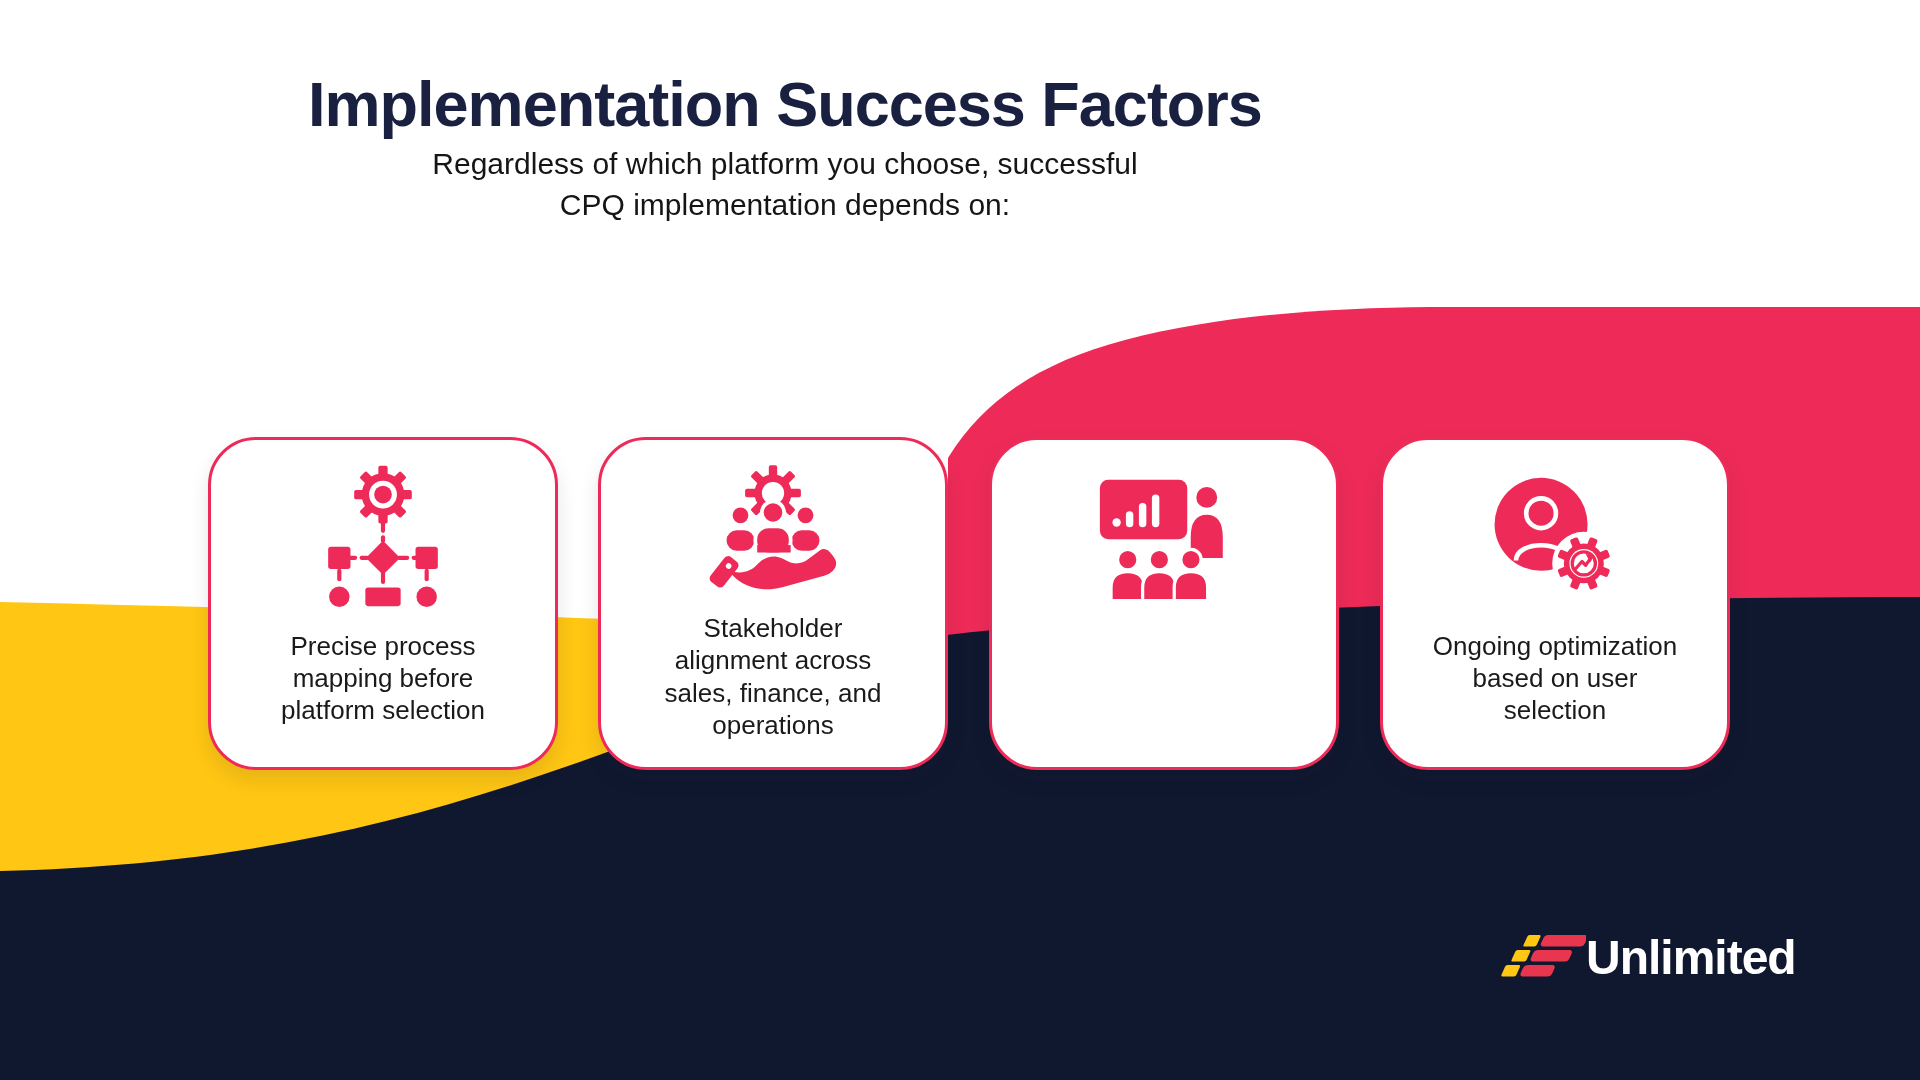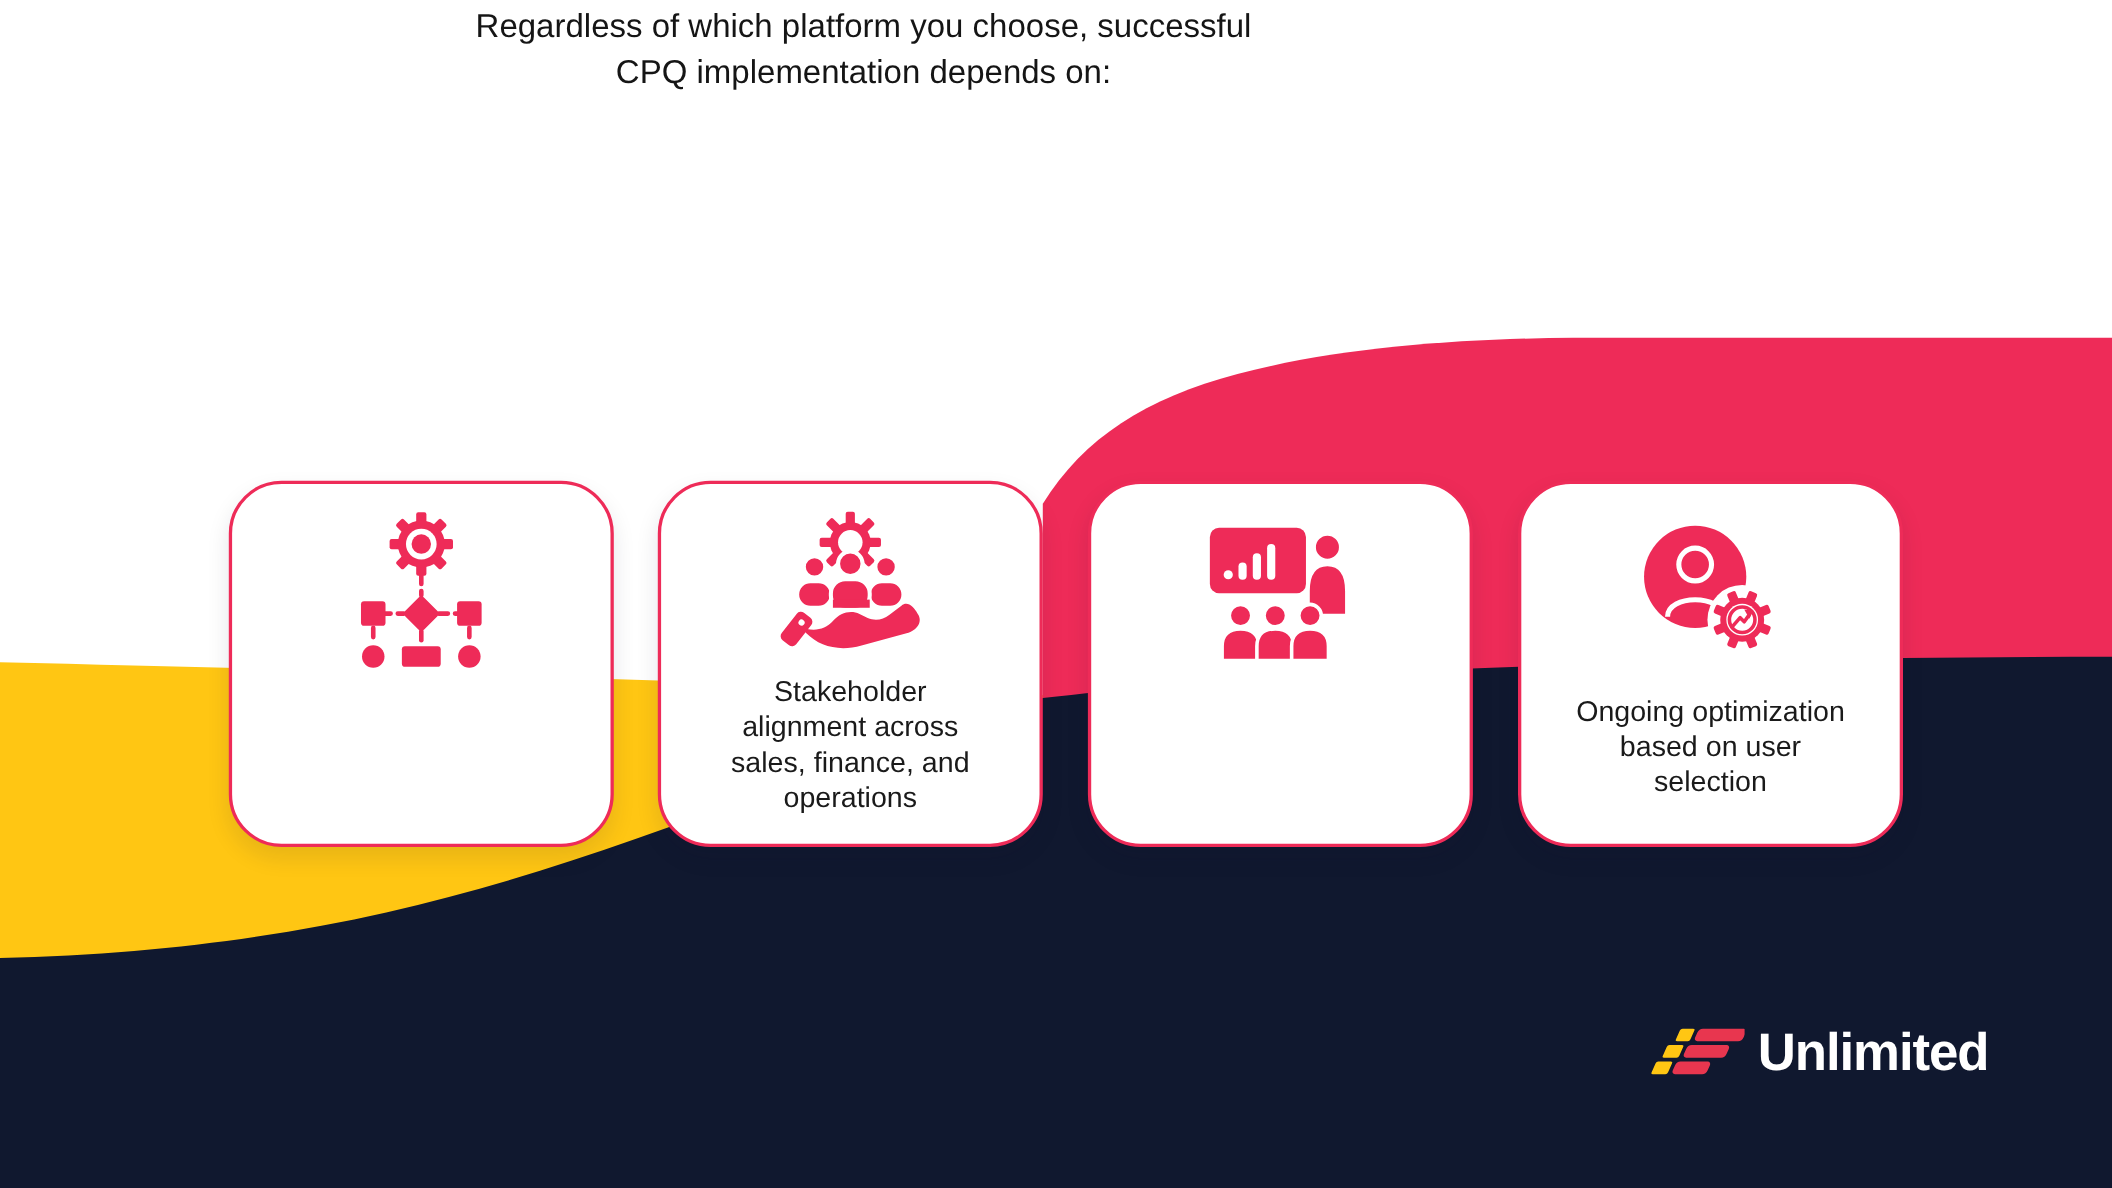"Implementation Success Factors" div.title { html: none -> <div>Implementation Success Factors</div> }
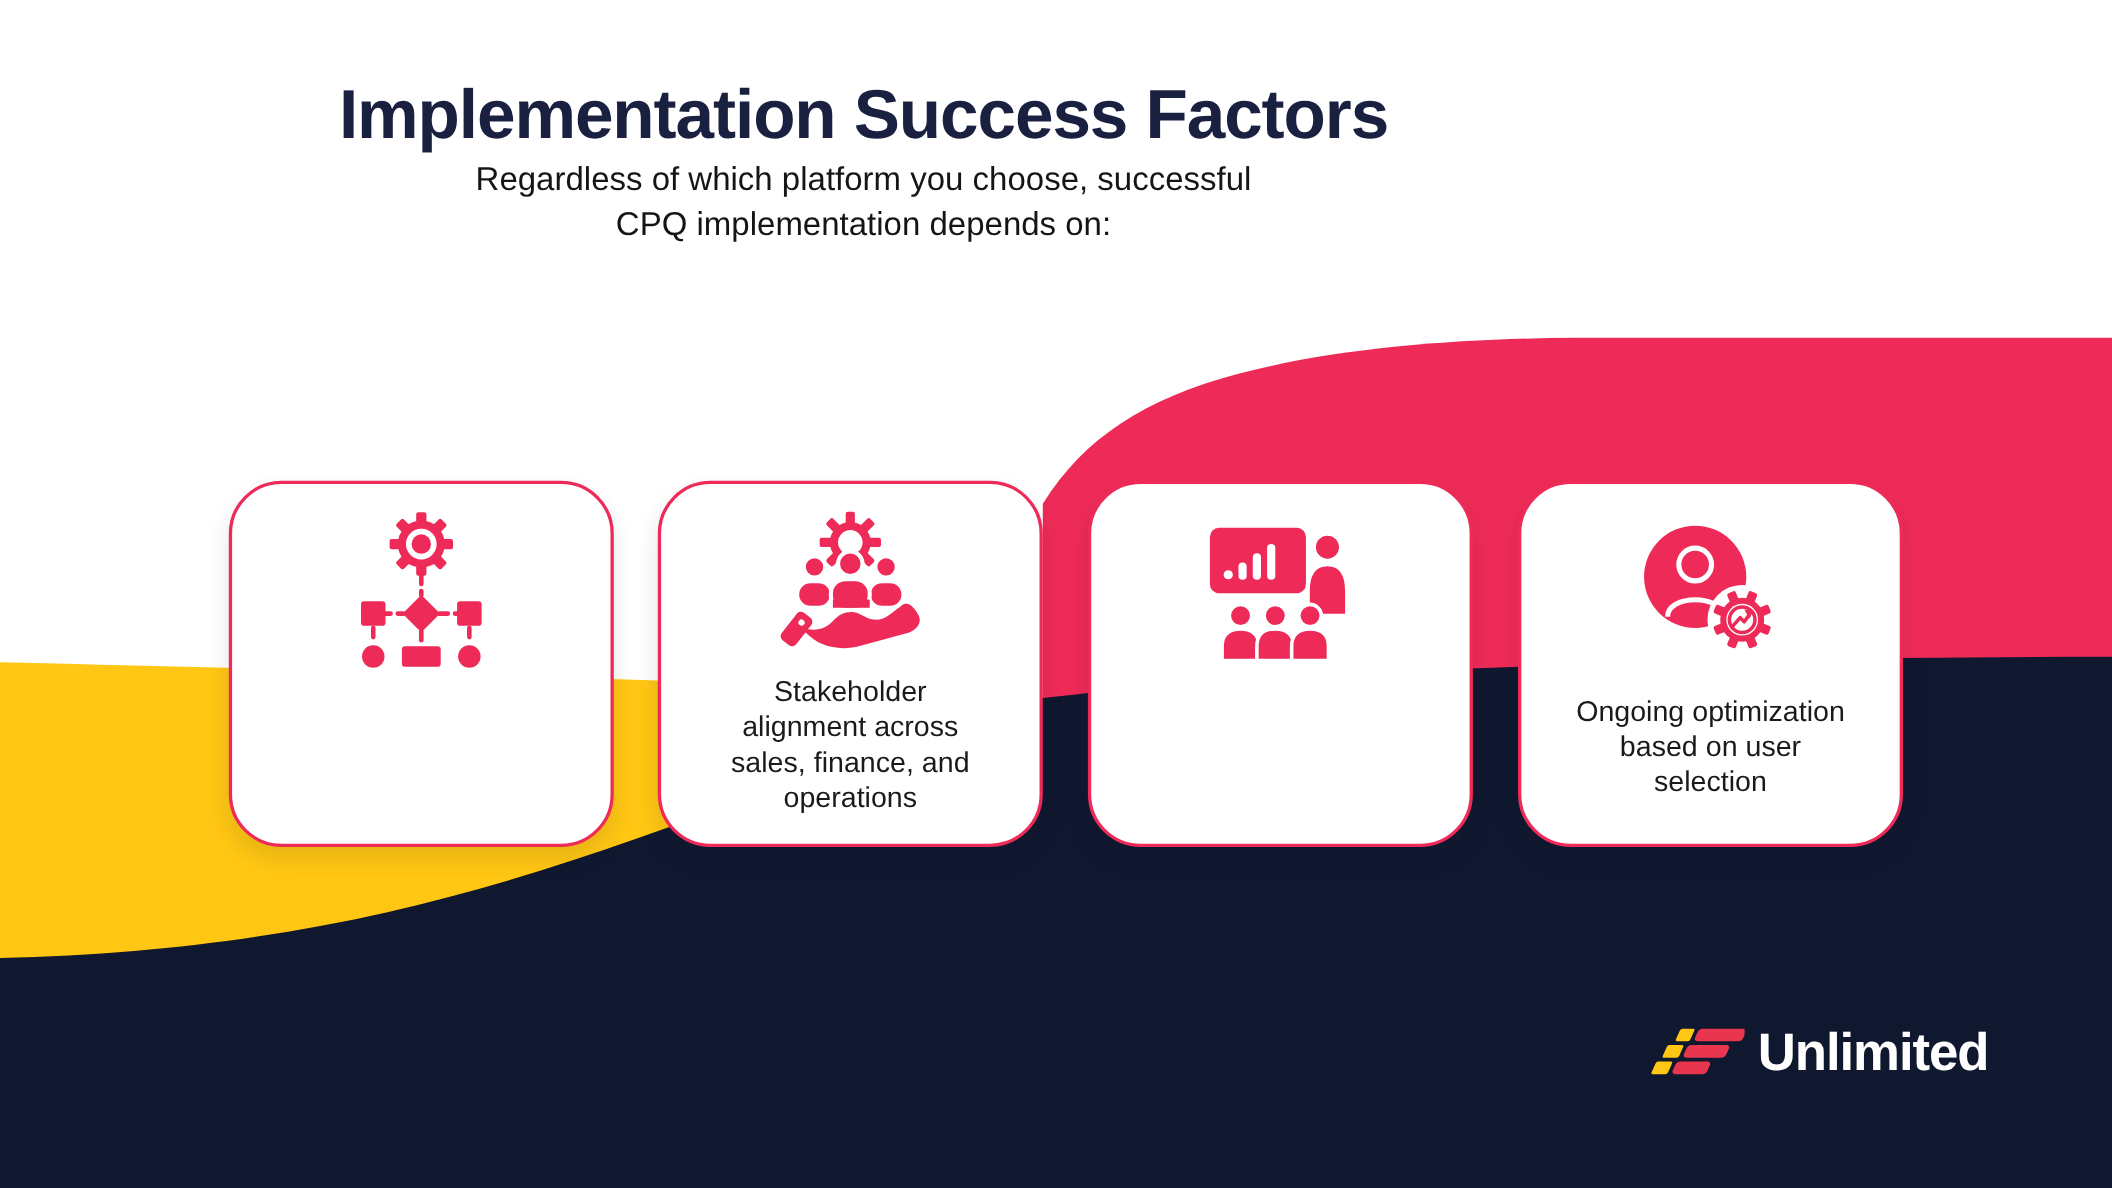"Precise process" div.card-label { html: none -> <div>Precise process mapping before platform selection</div> }
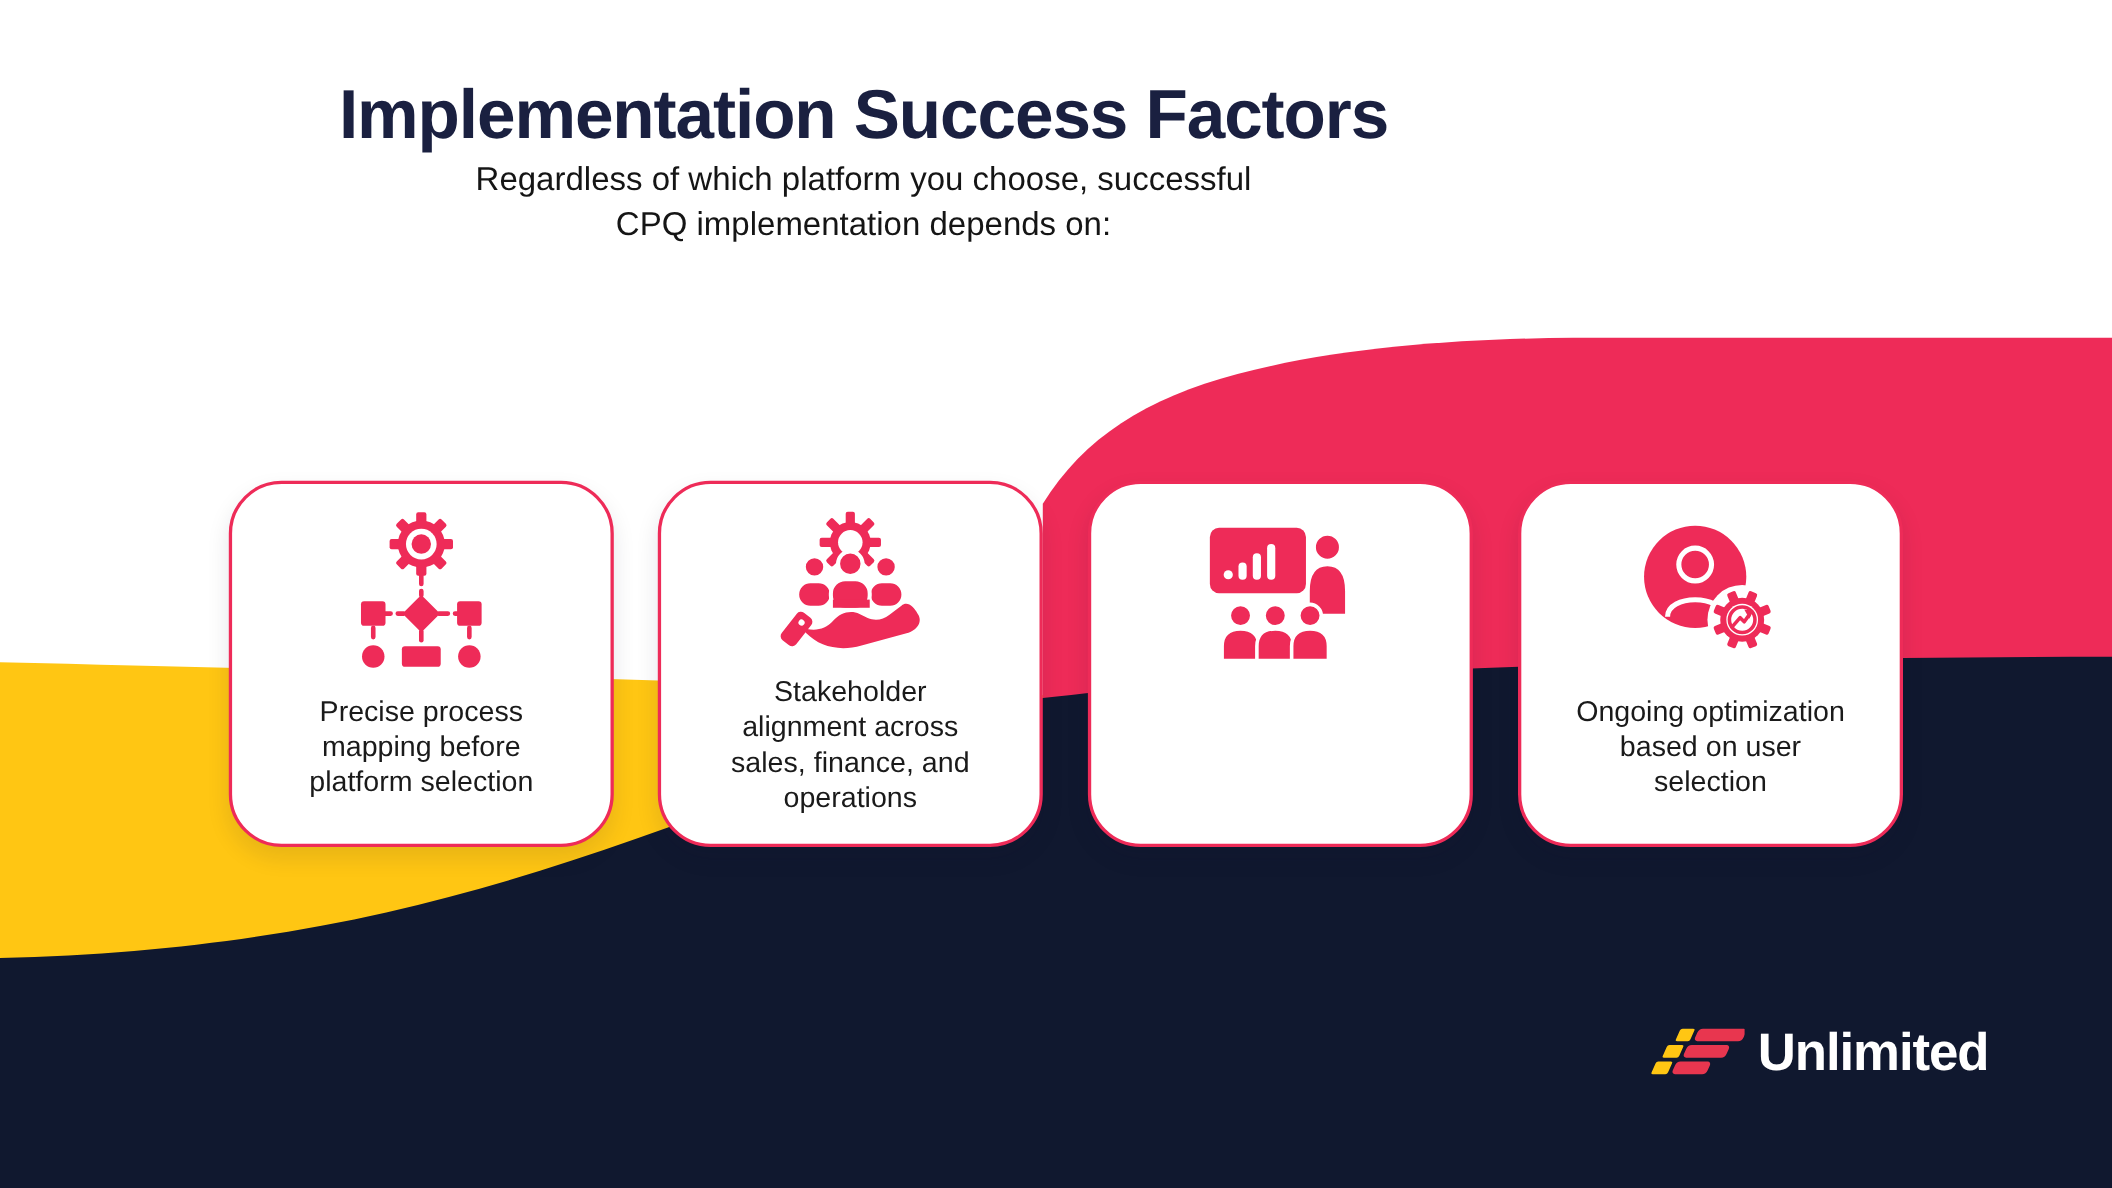"Unlimited" .logo { gap: 12px -> 0 }
